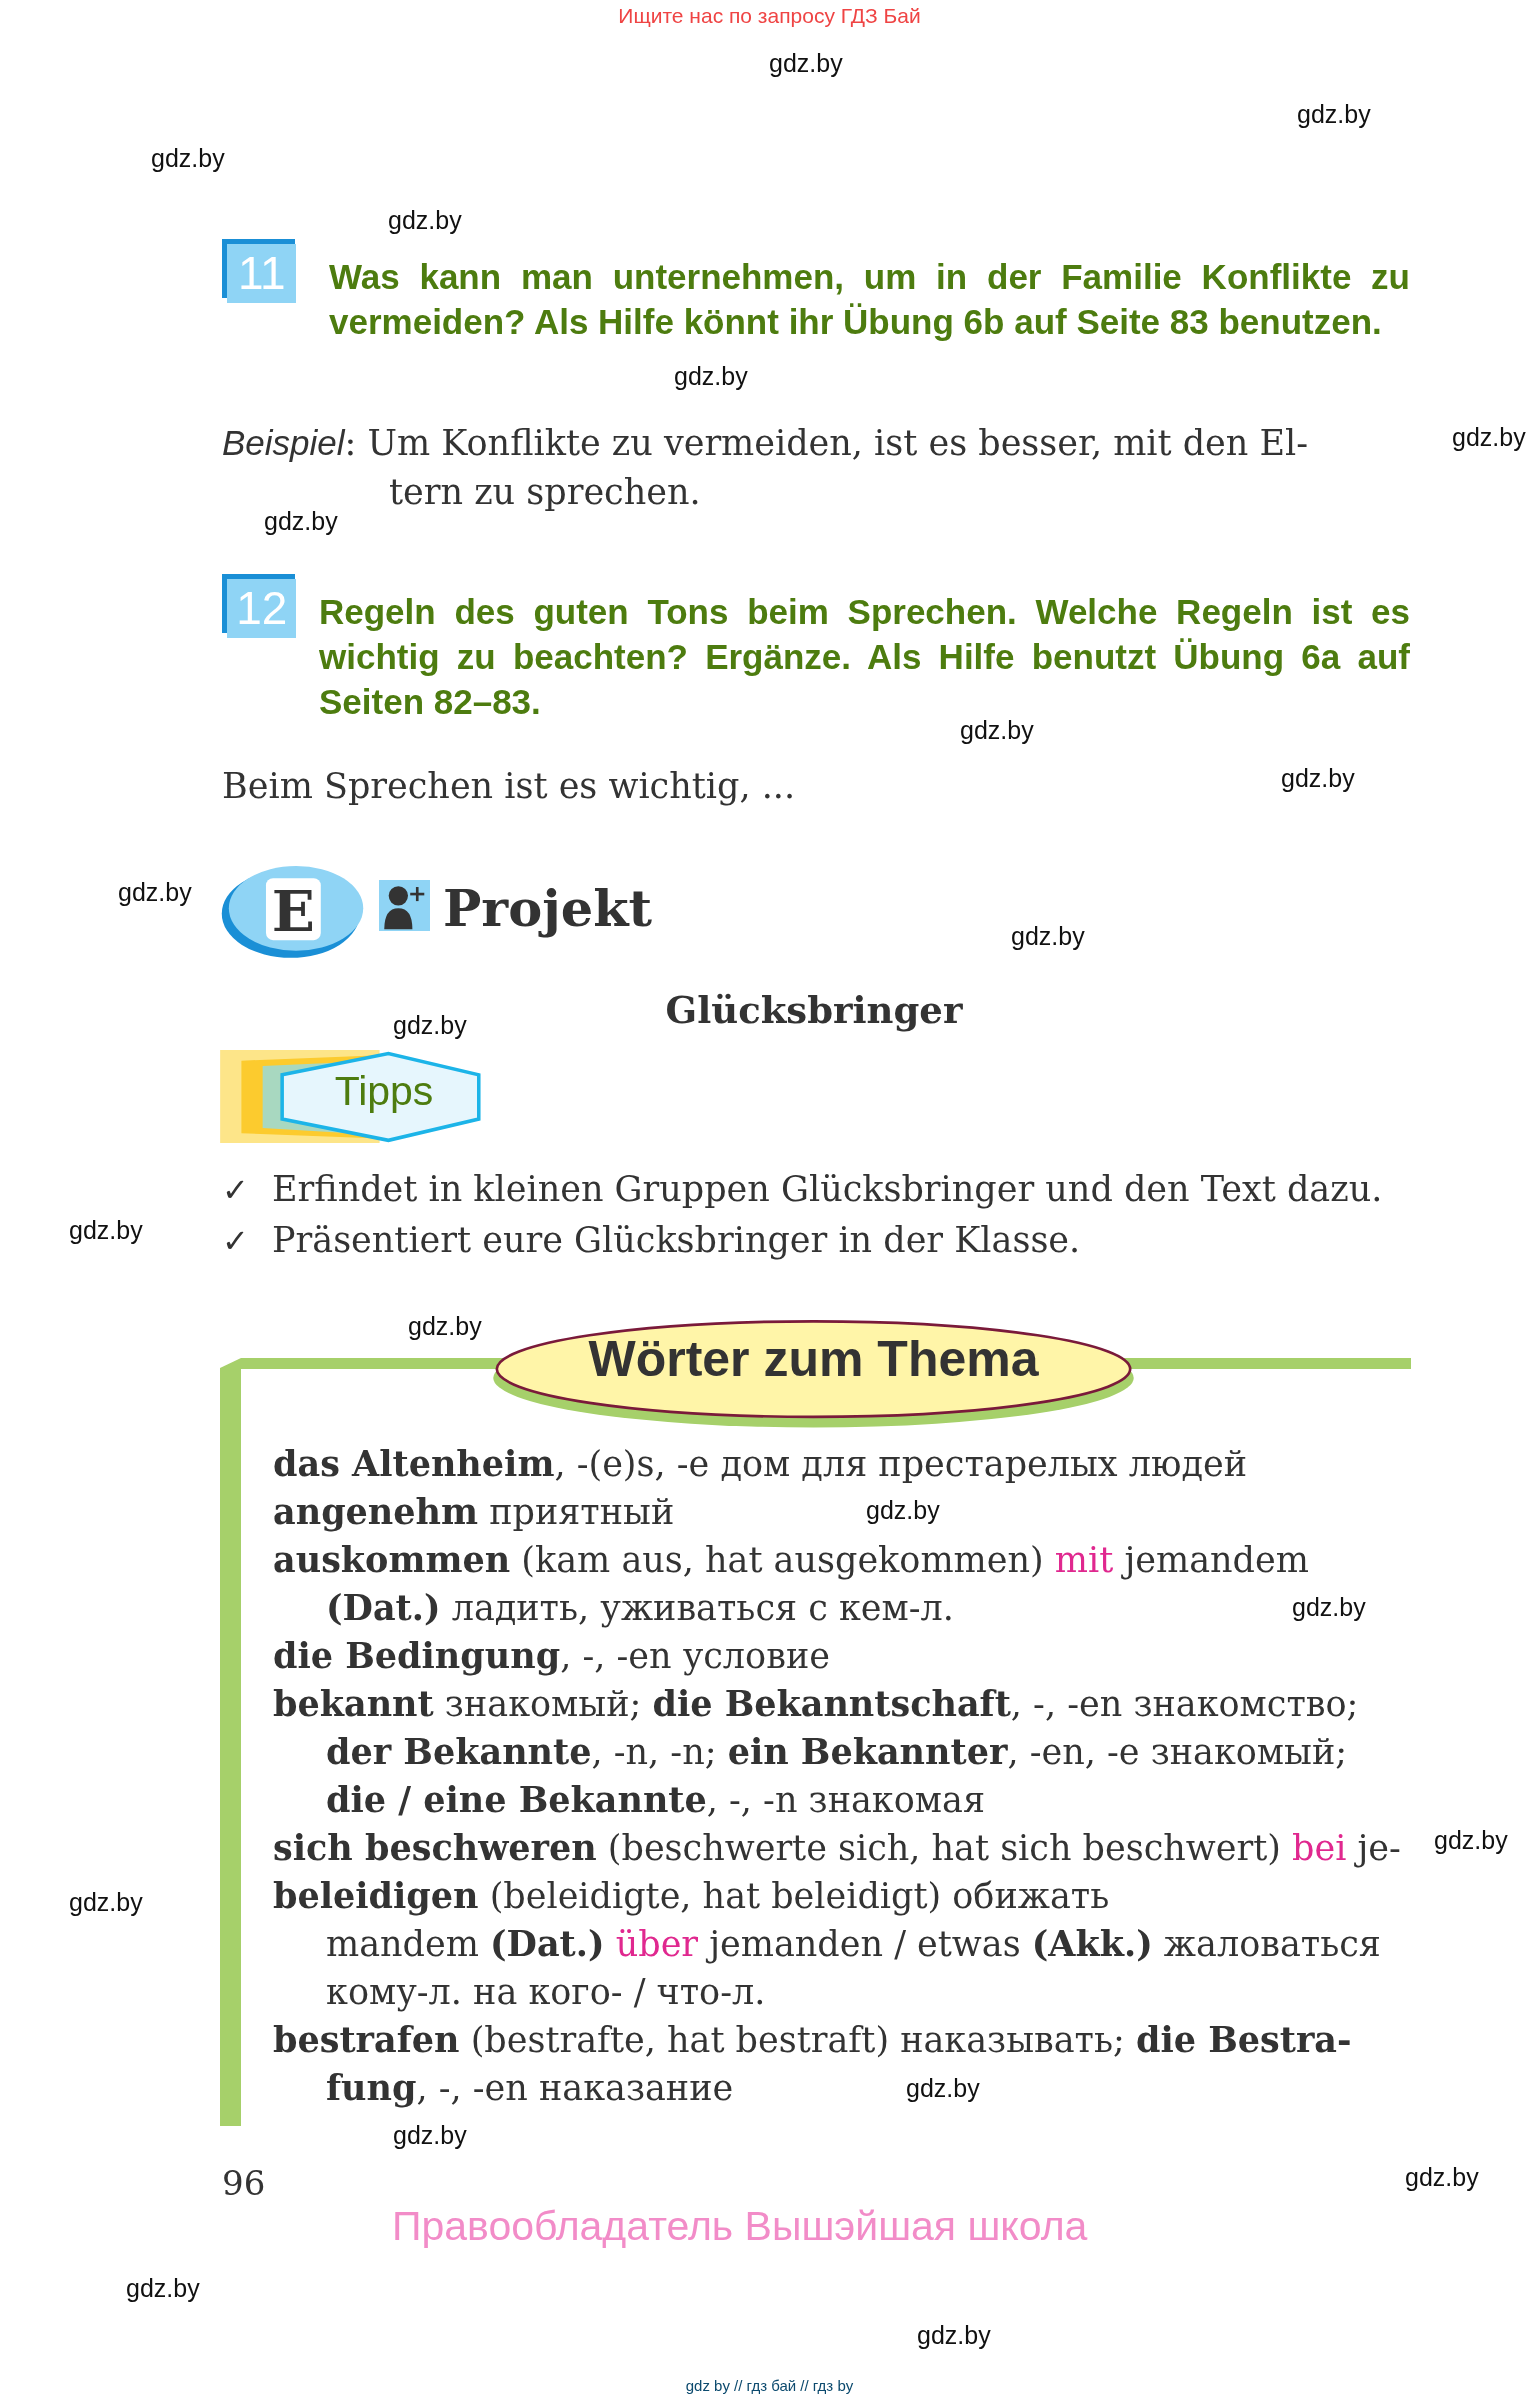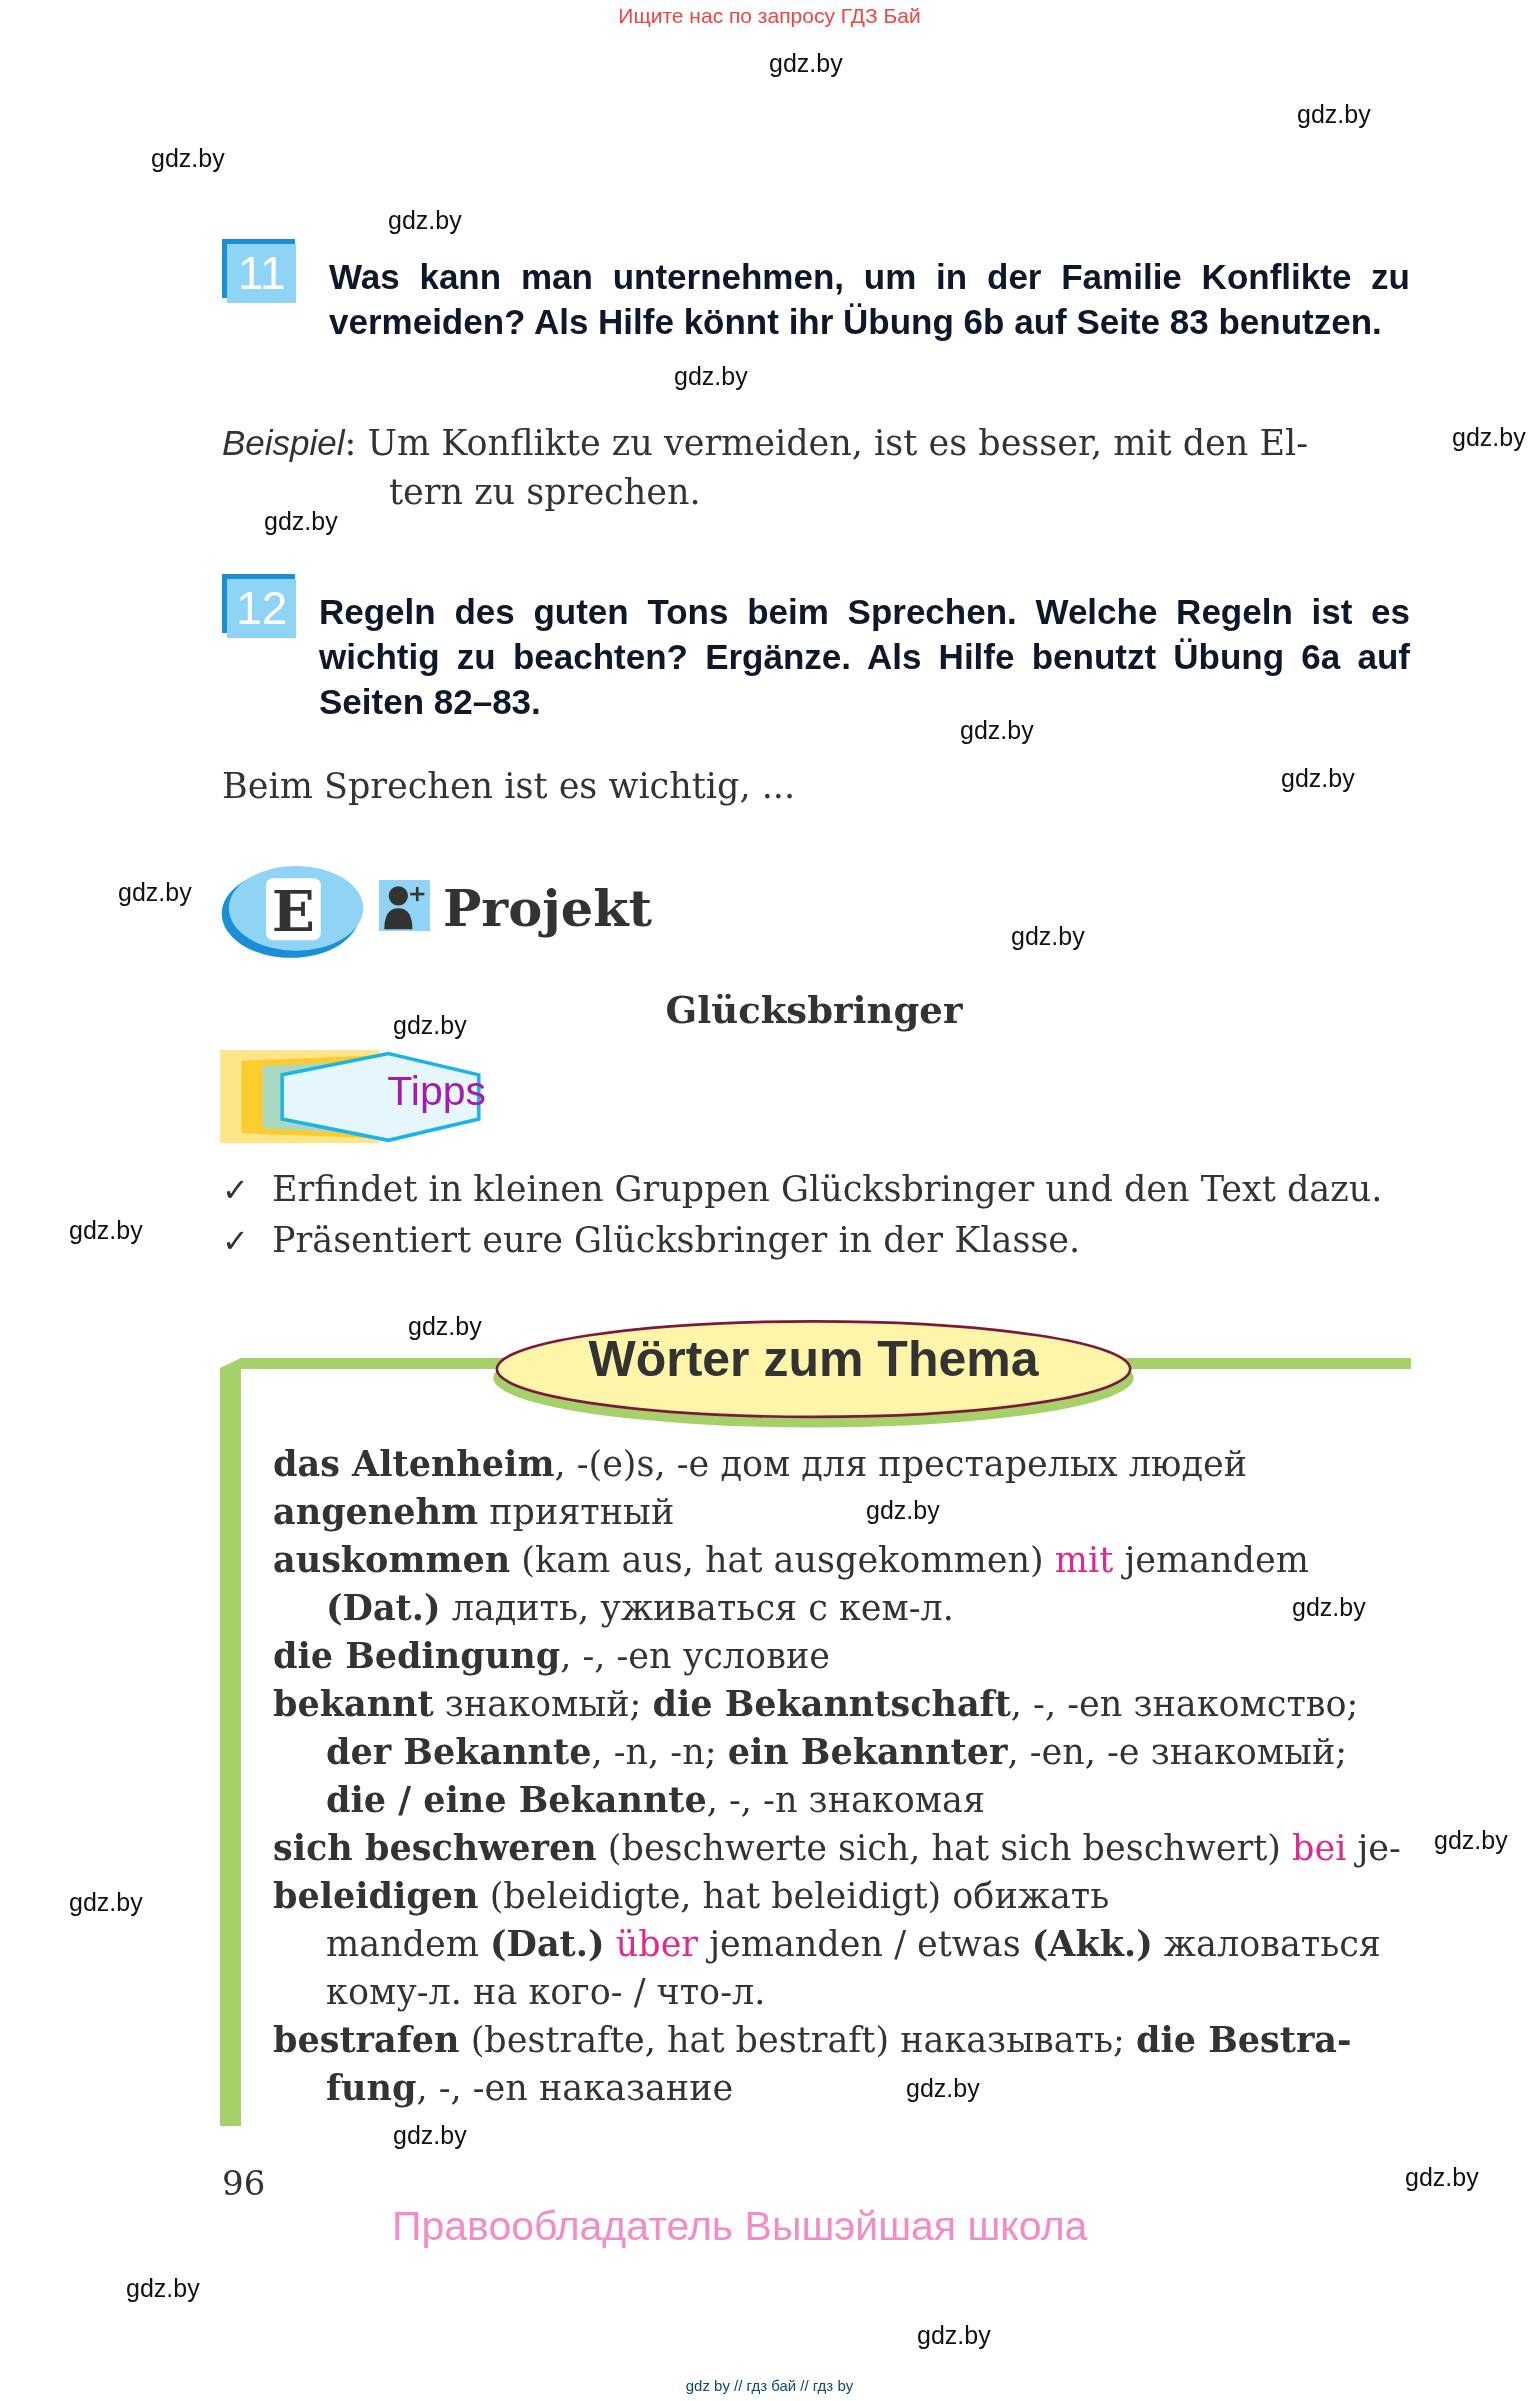"Was kann man unternehmen, um" .task { color: #0f172a -> #4d7c0f }
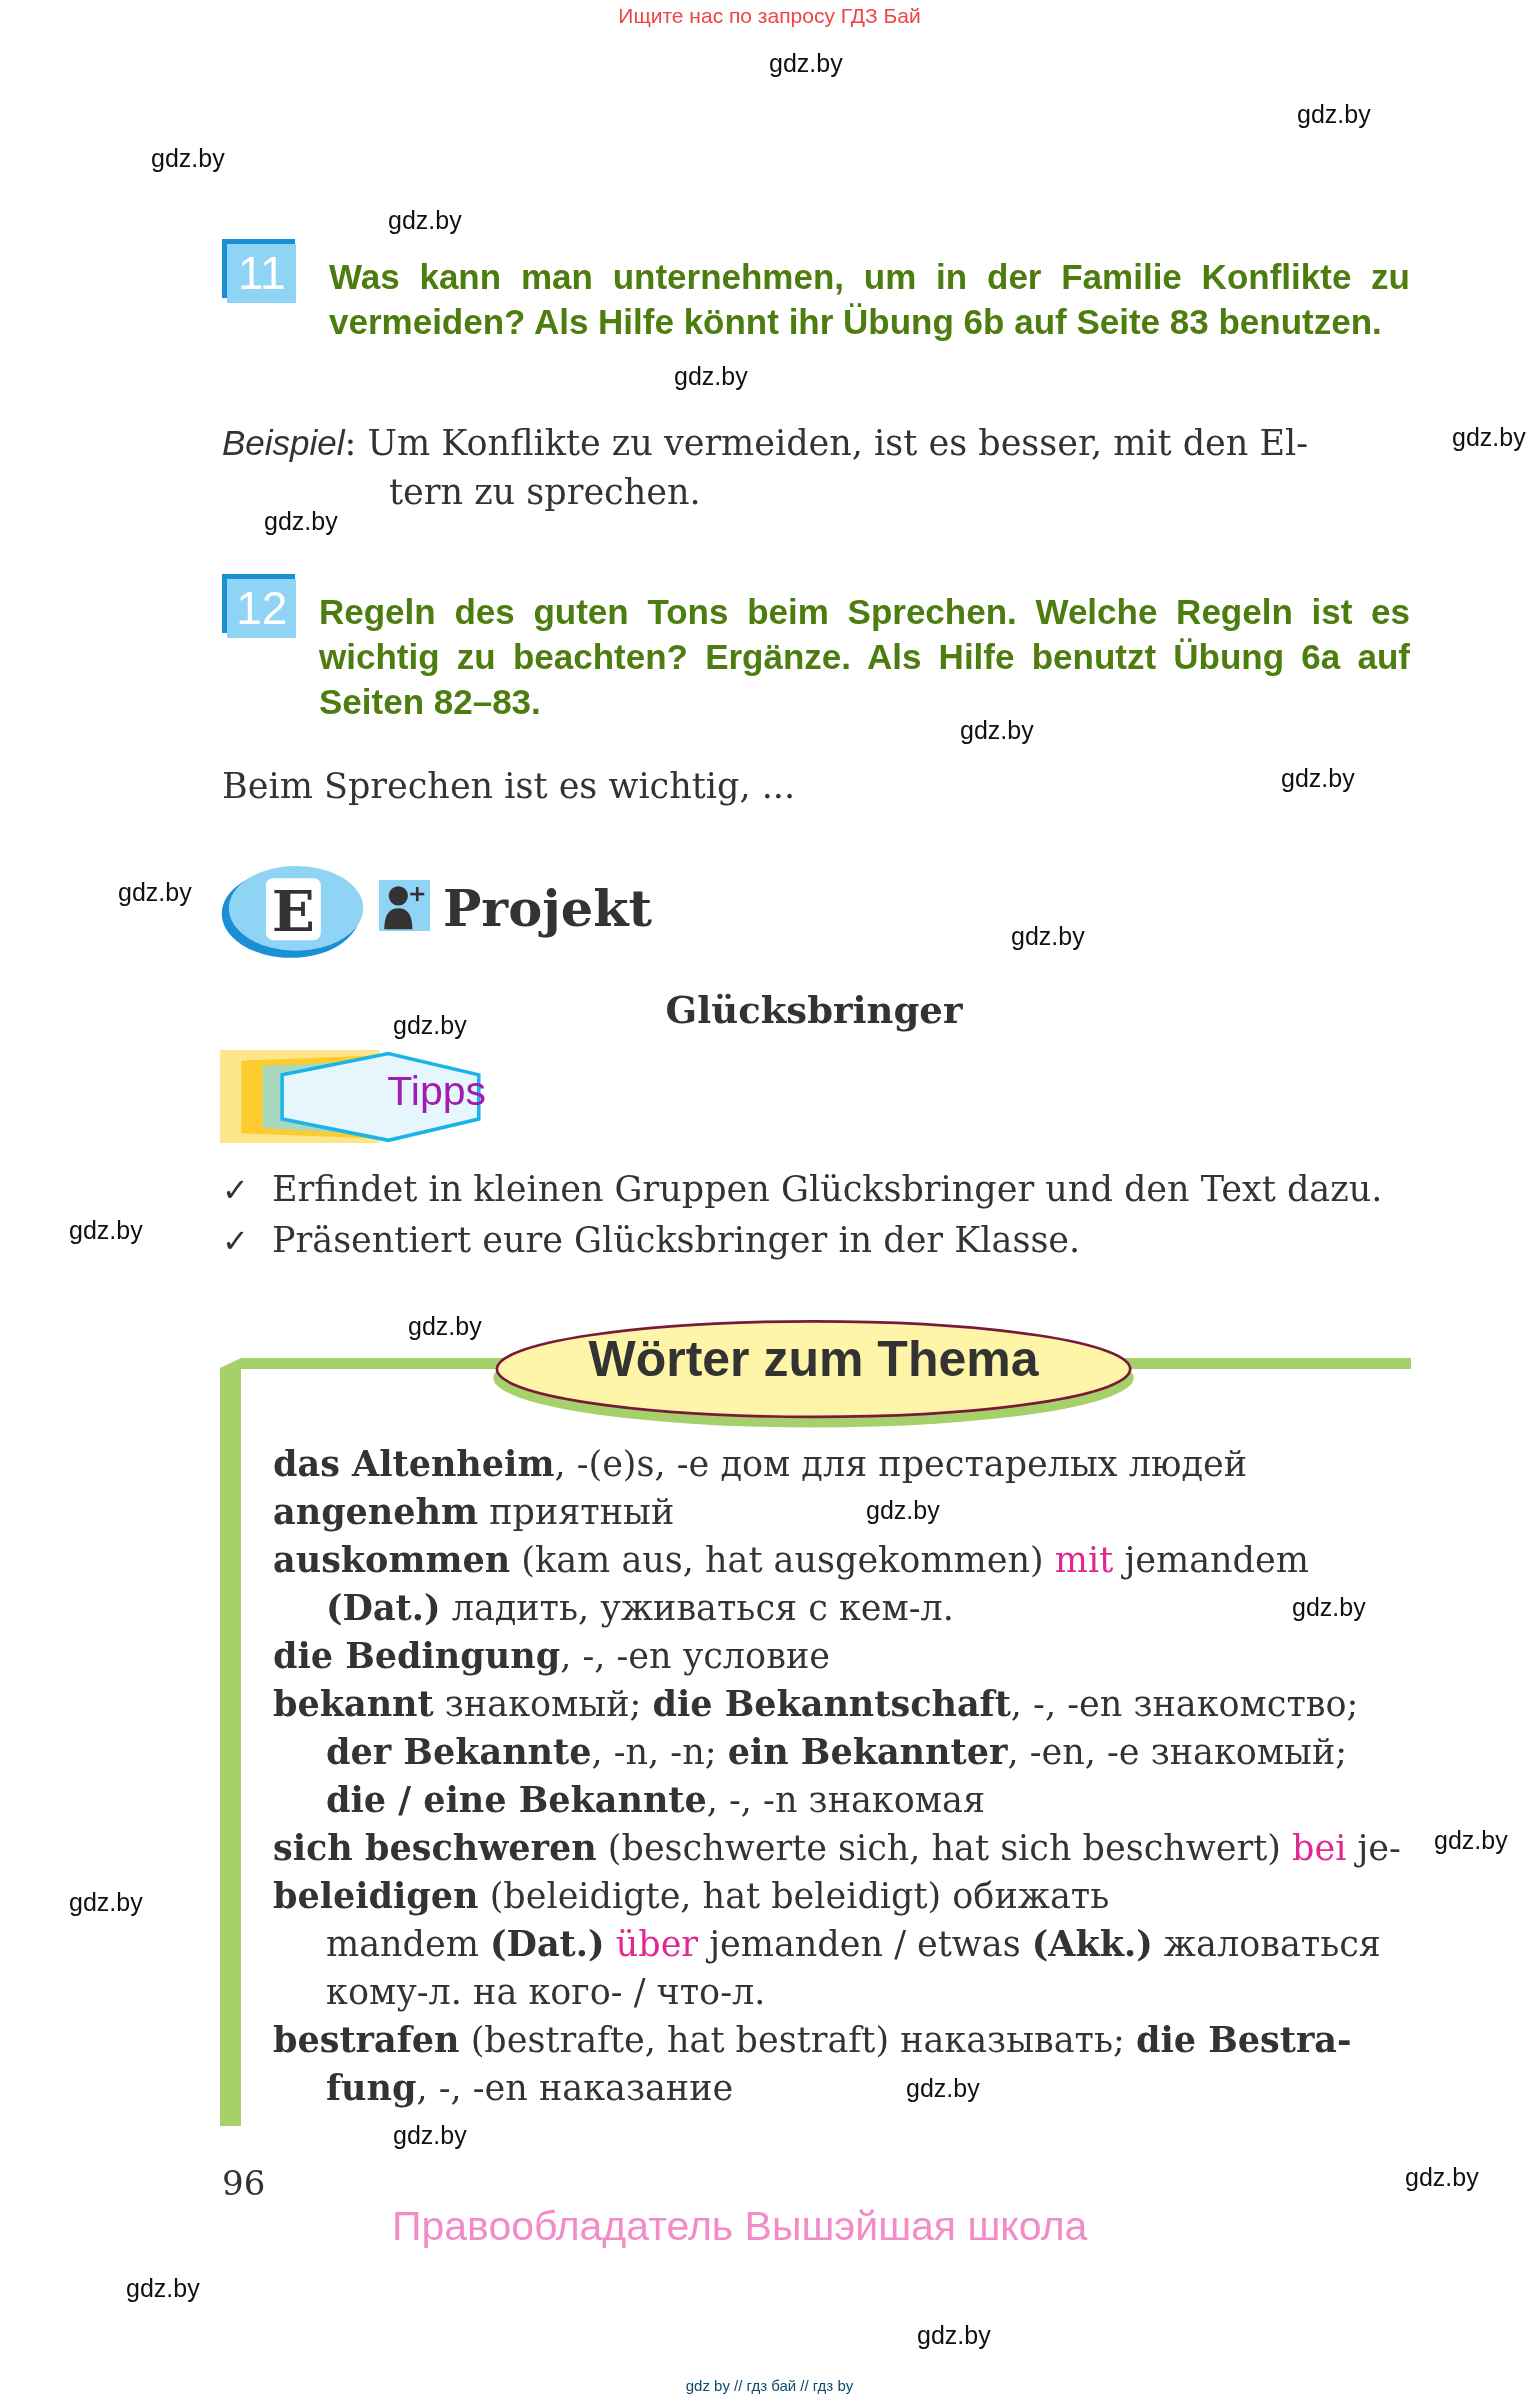"Tipps" .tipps-label { color: #a21caf -> #4d7c0f; text-align: right -> center }
